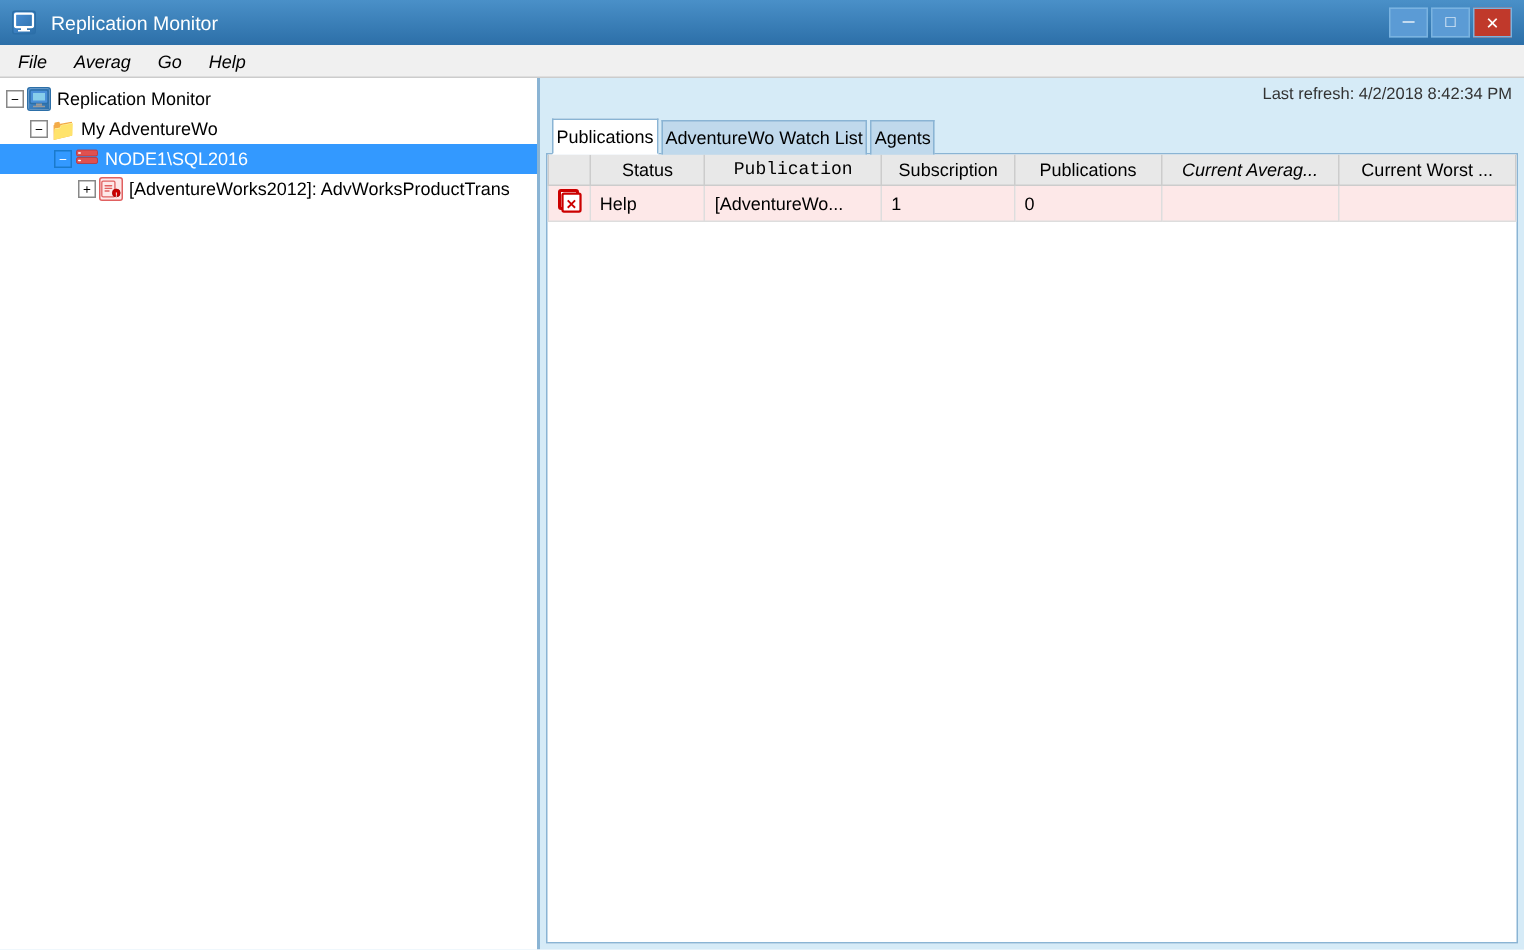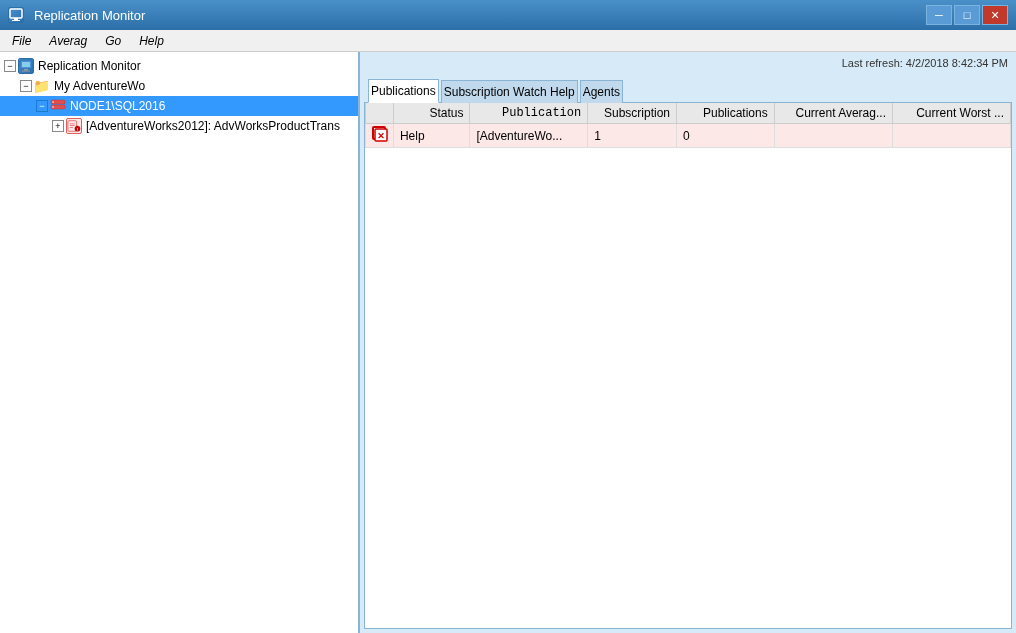"Subscription Watch Help" span { text: Subscription Watch Help -> AdventureWo Watch List }
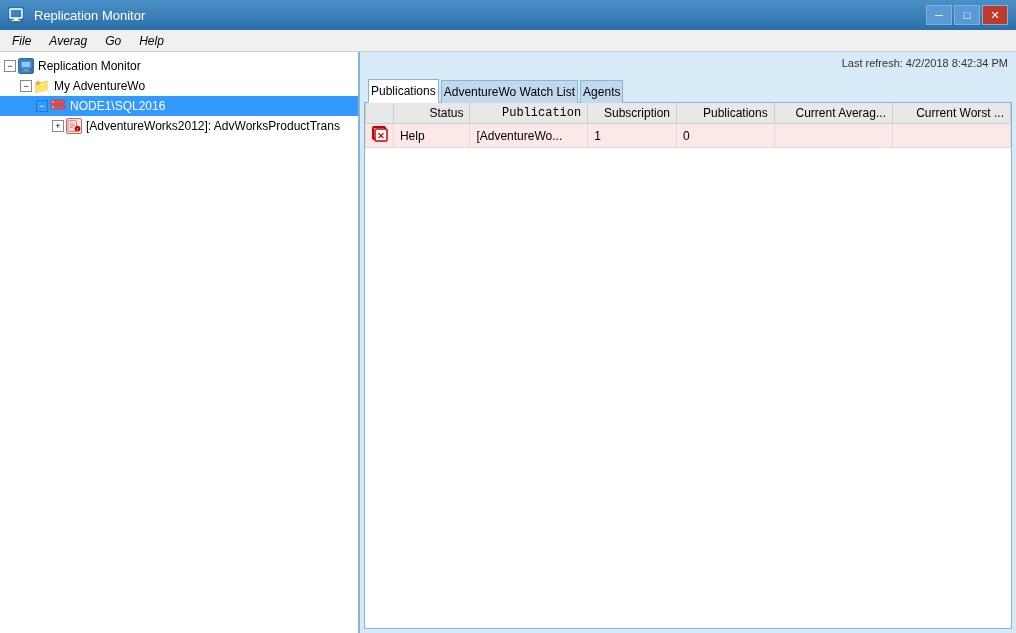"Status" .data-table th { text-align: right -> center }
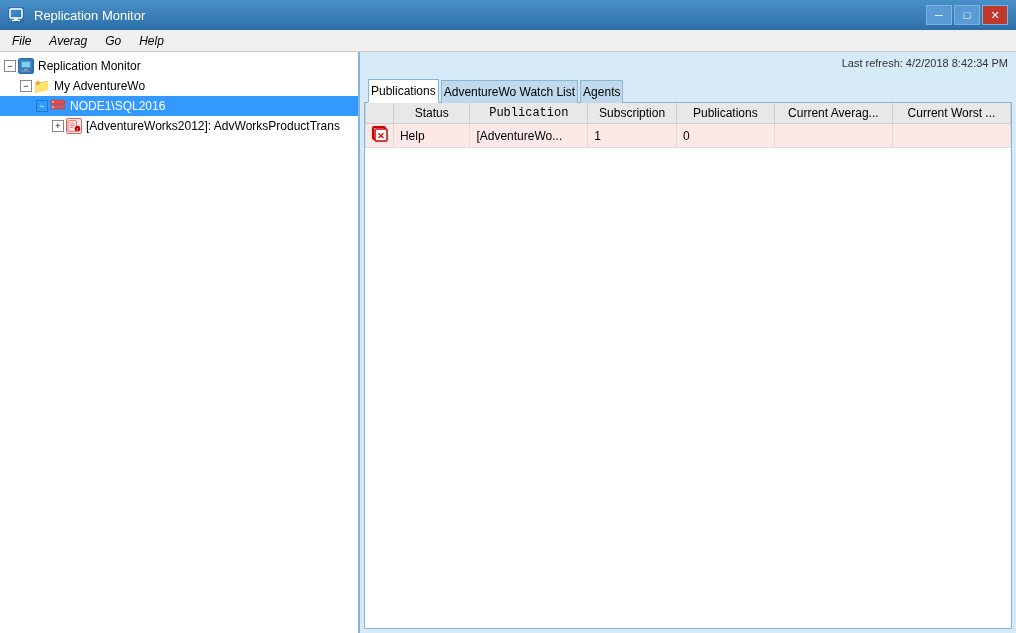"Current Averag..." .col-avg { font-style: none -> italic }
